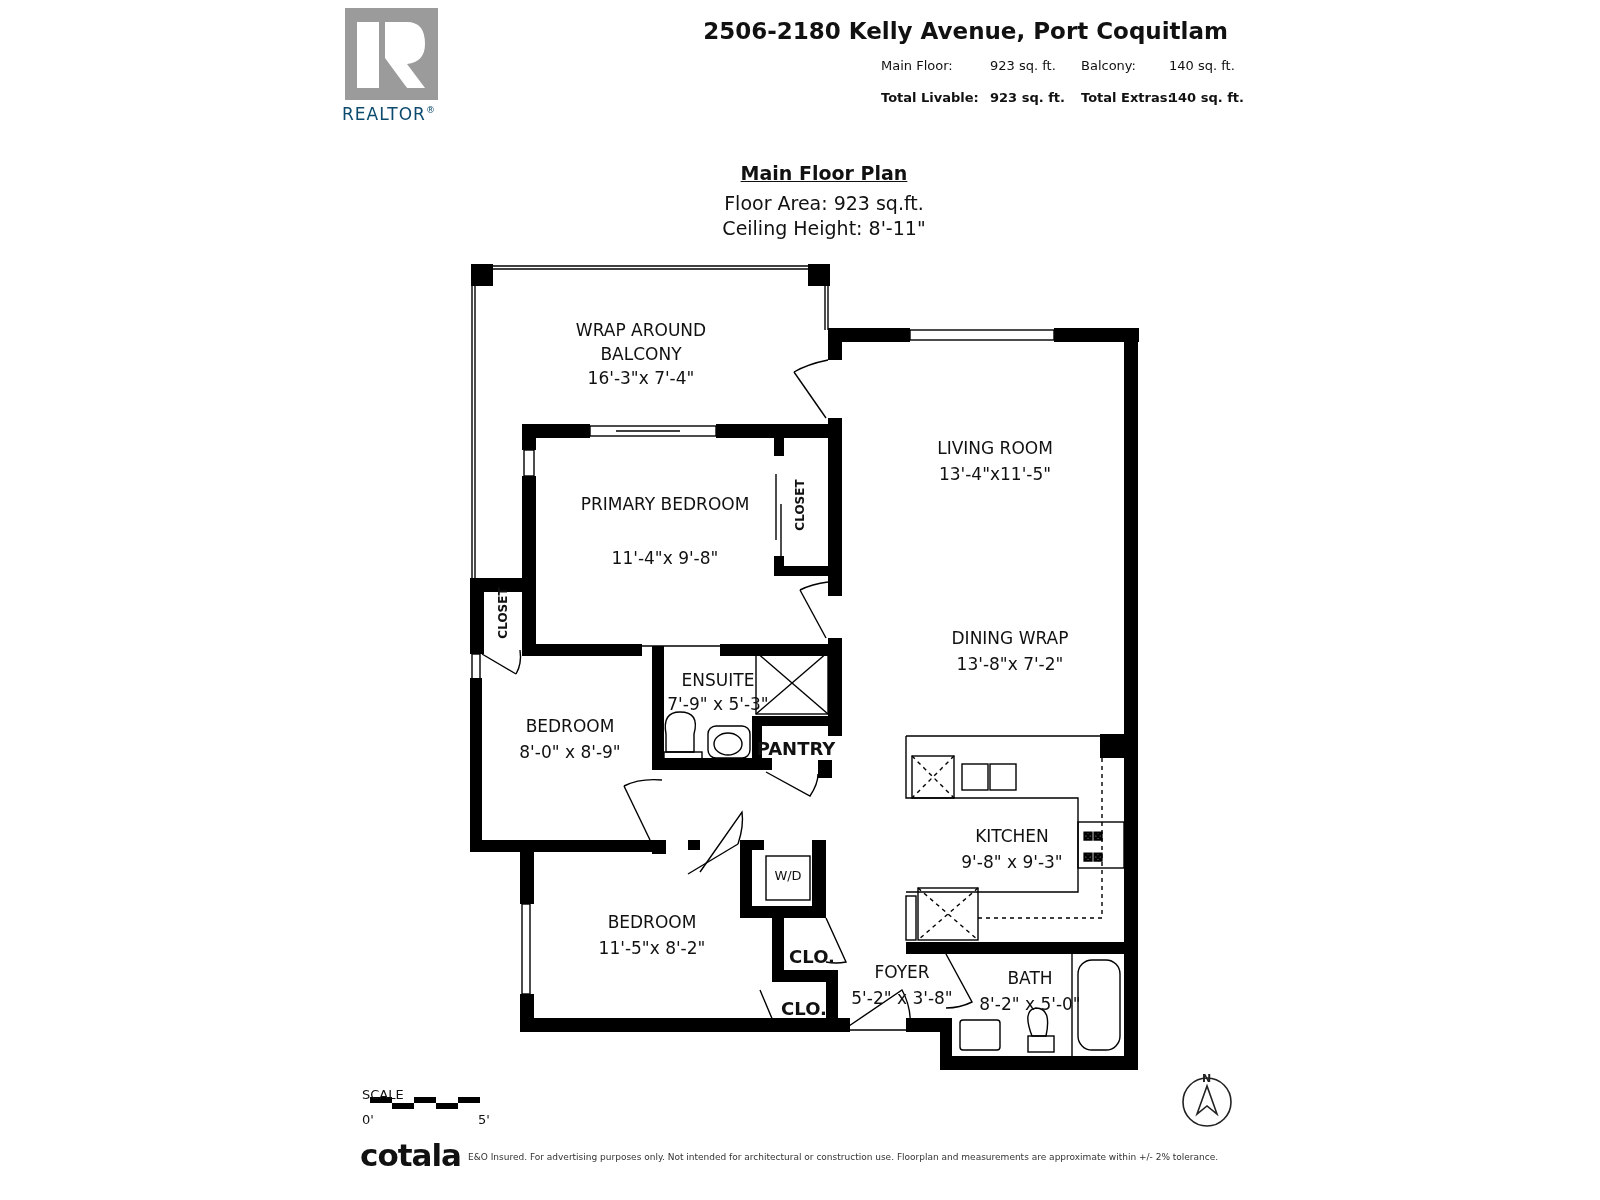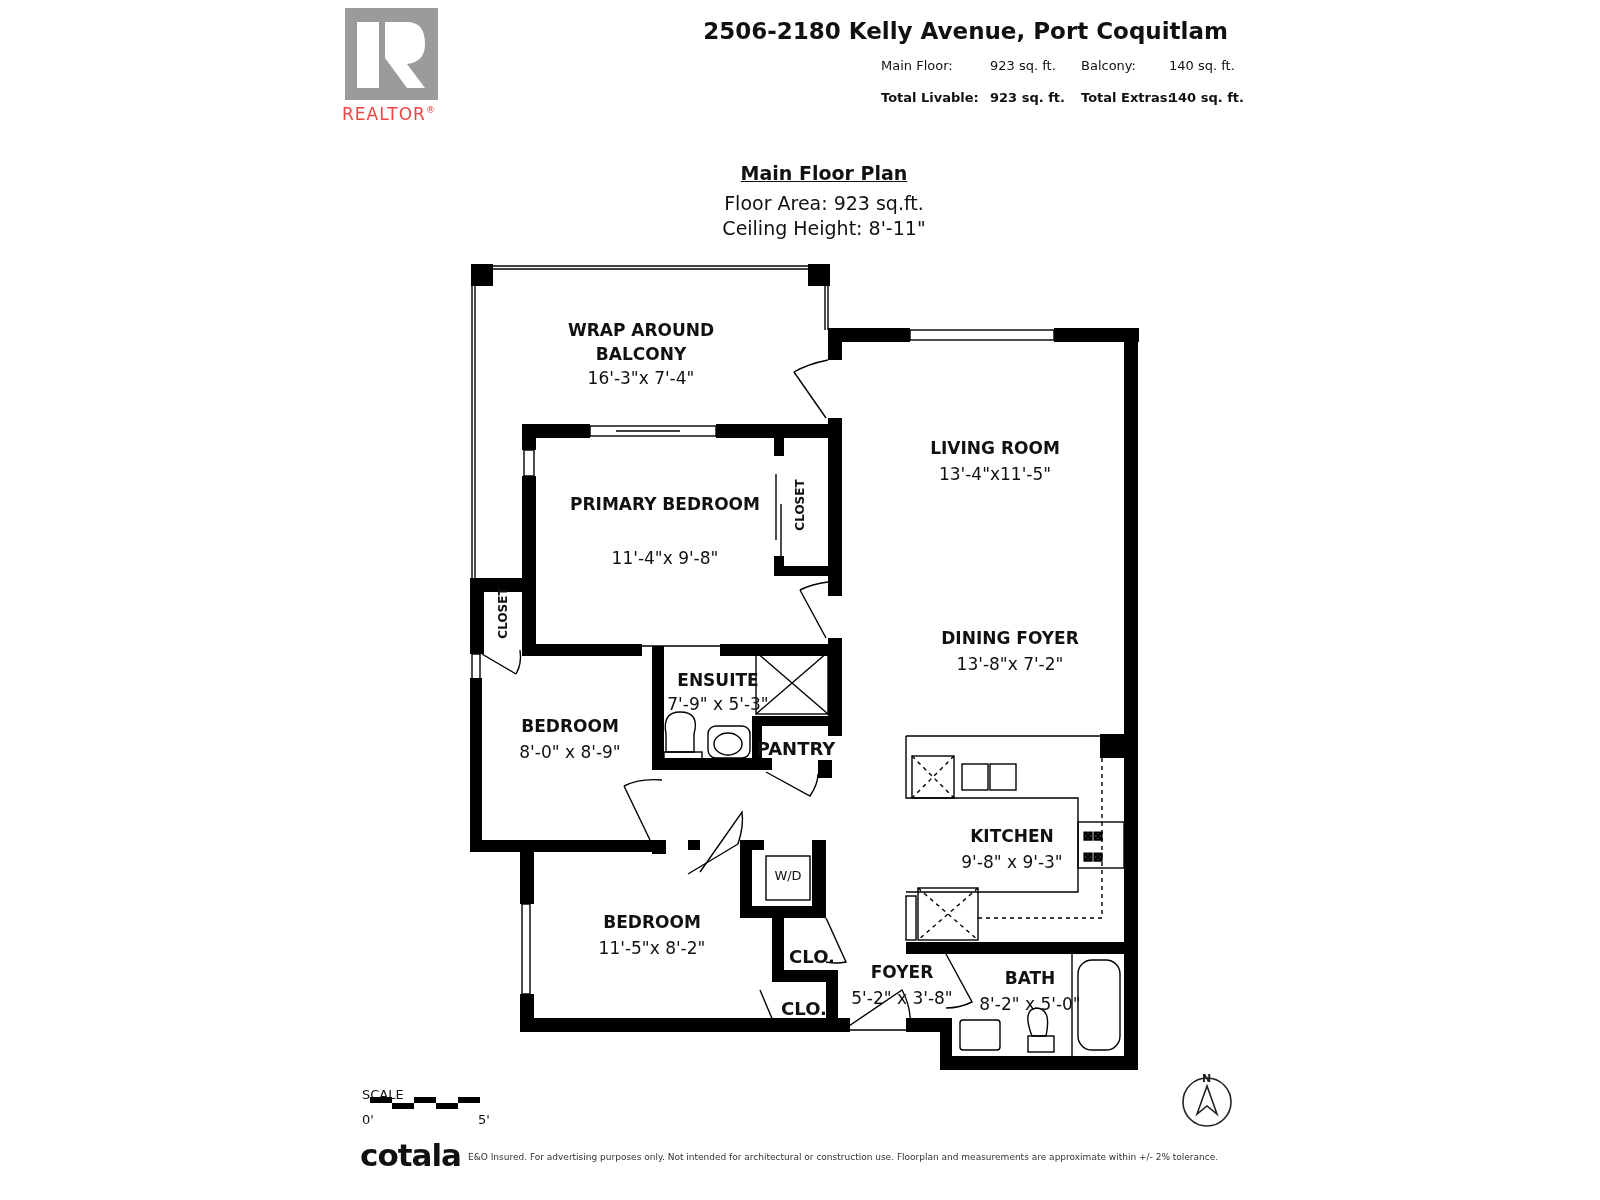"REALTOR®" .realtor-text { color: #ef4444 -> #0c4a6e }
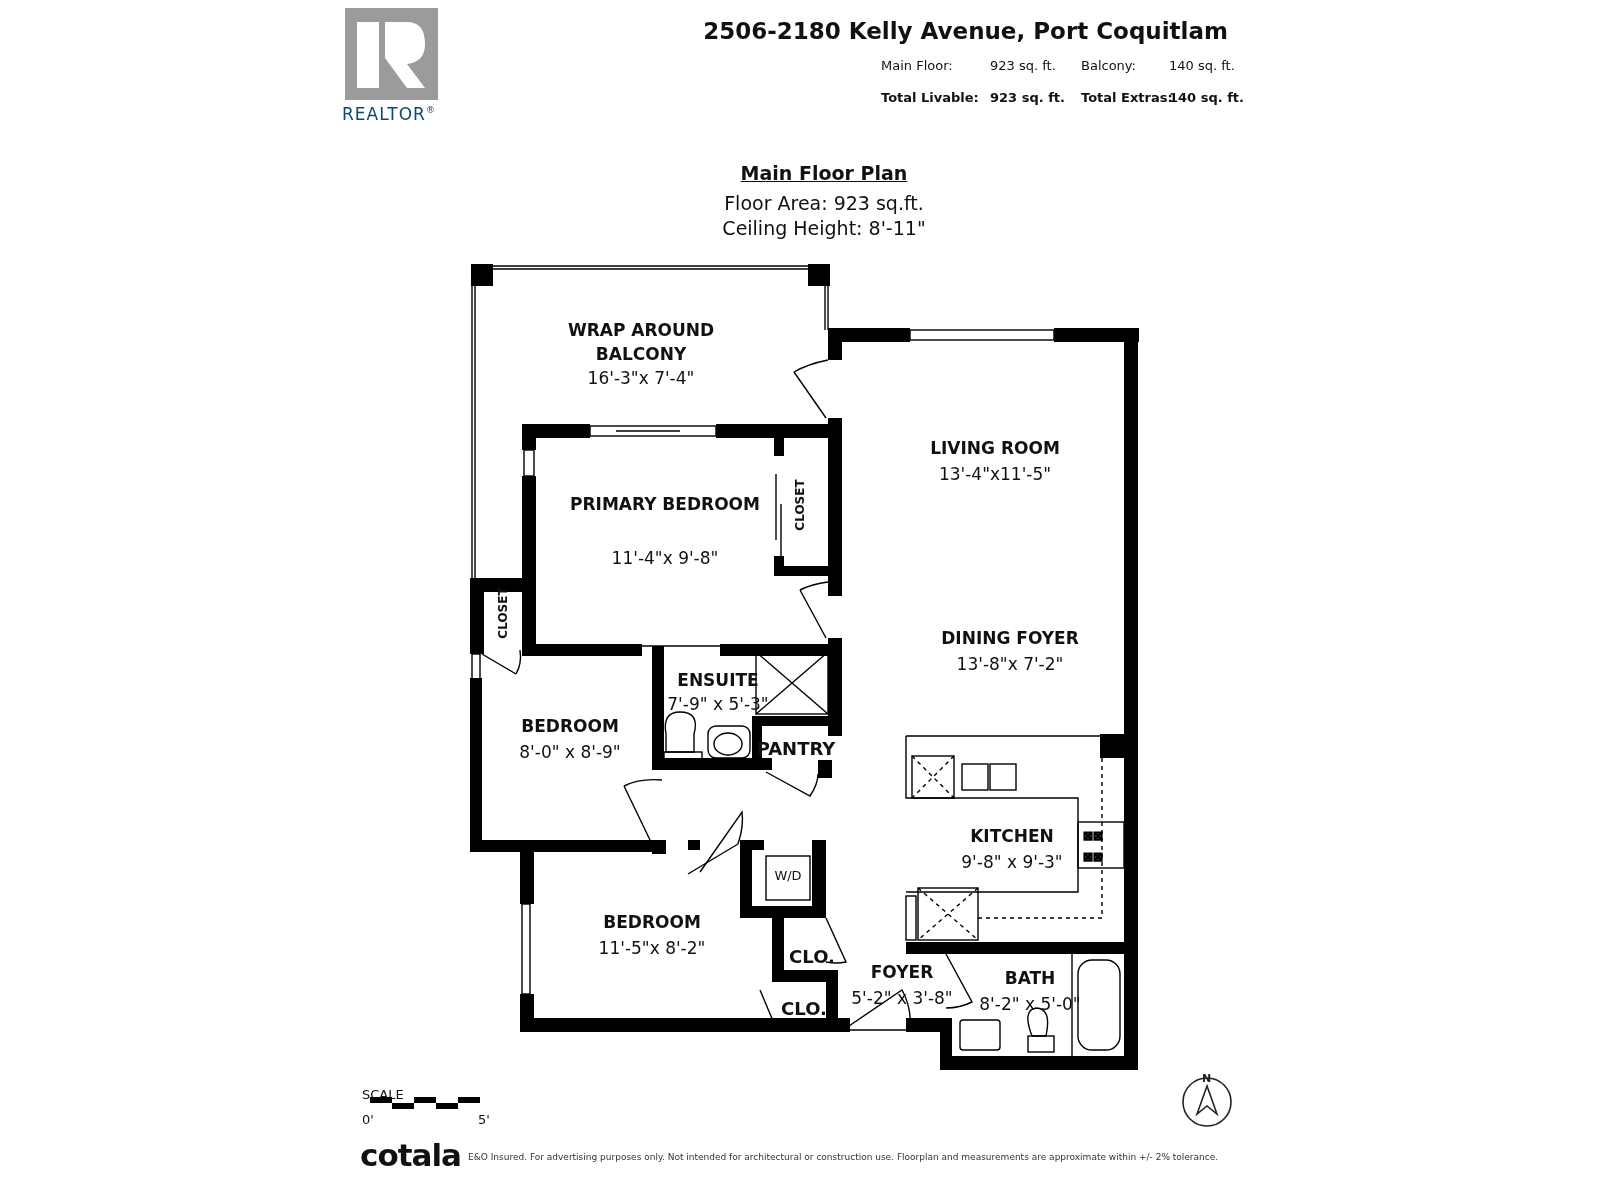"WRAP AROUND" .rname { font-weight: bold -> normal }
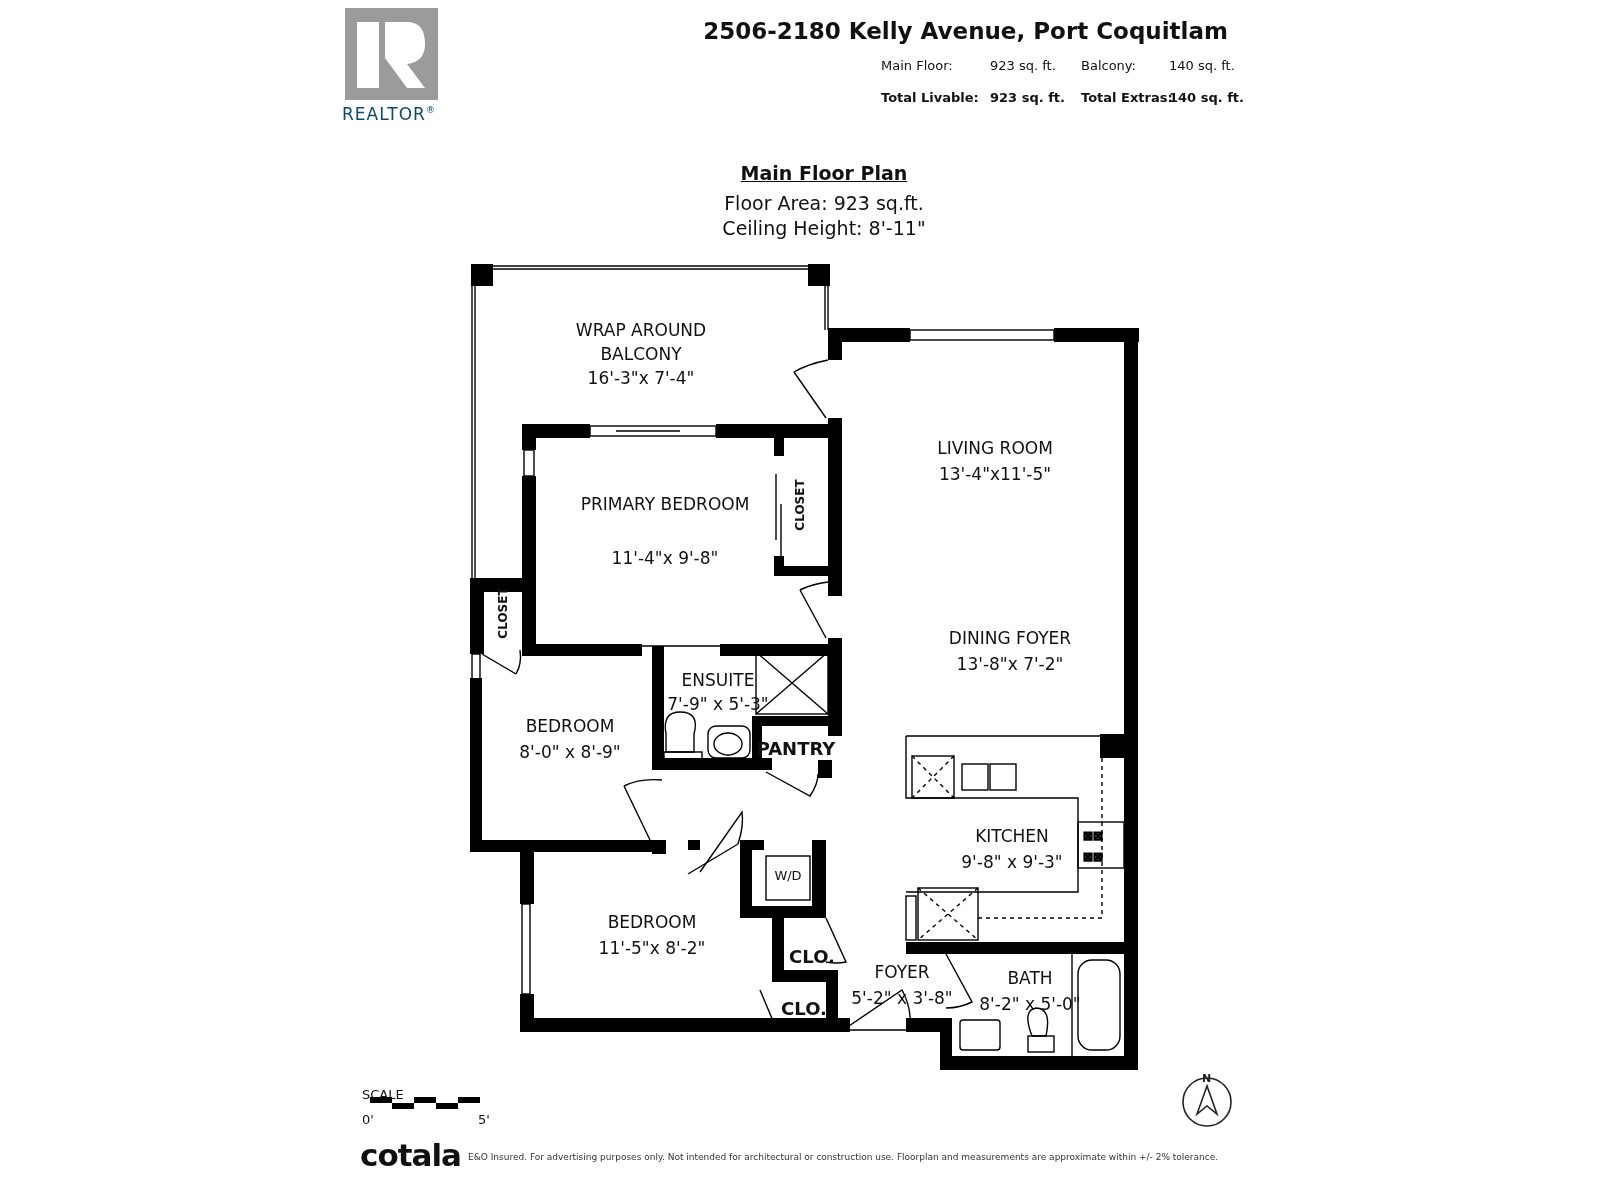"DINING FOYER" div.abs { text: FOYER -> WRAP }
